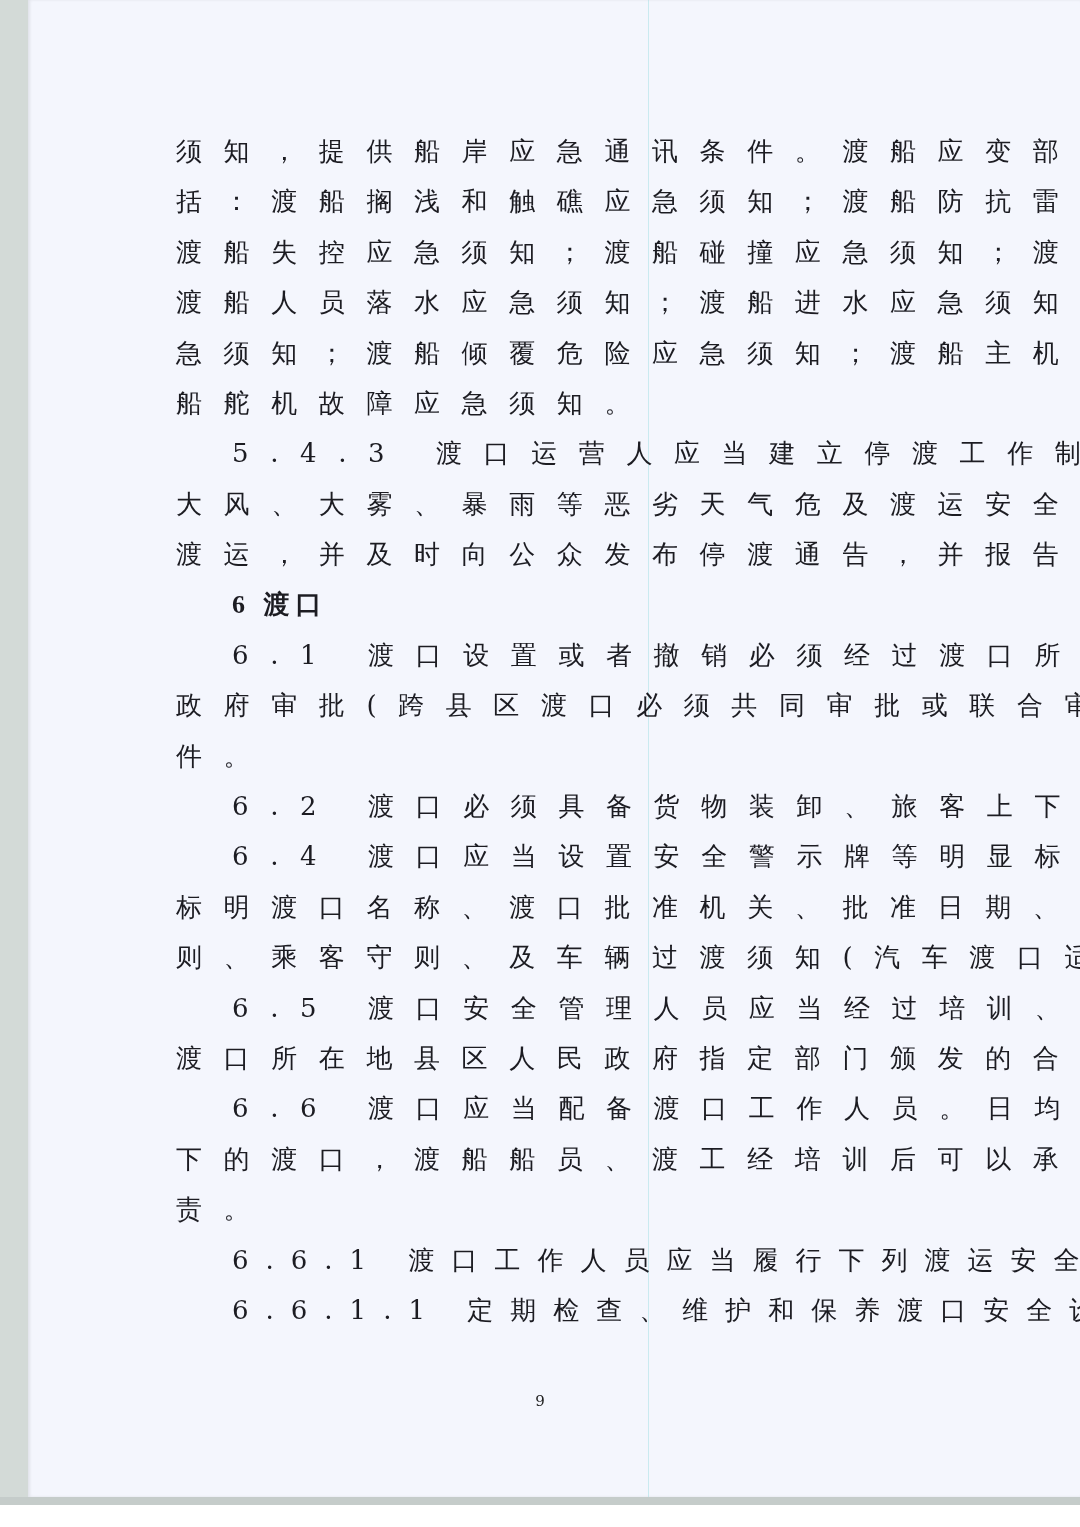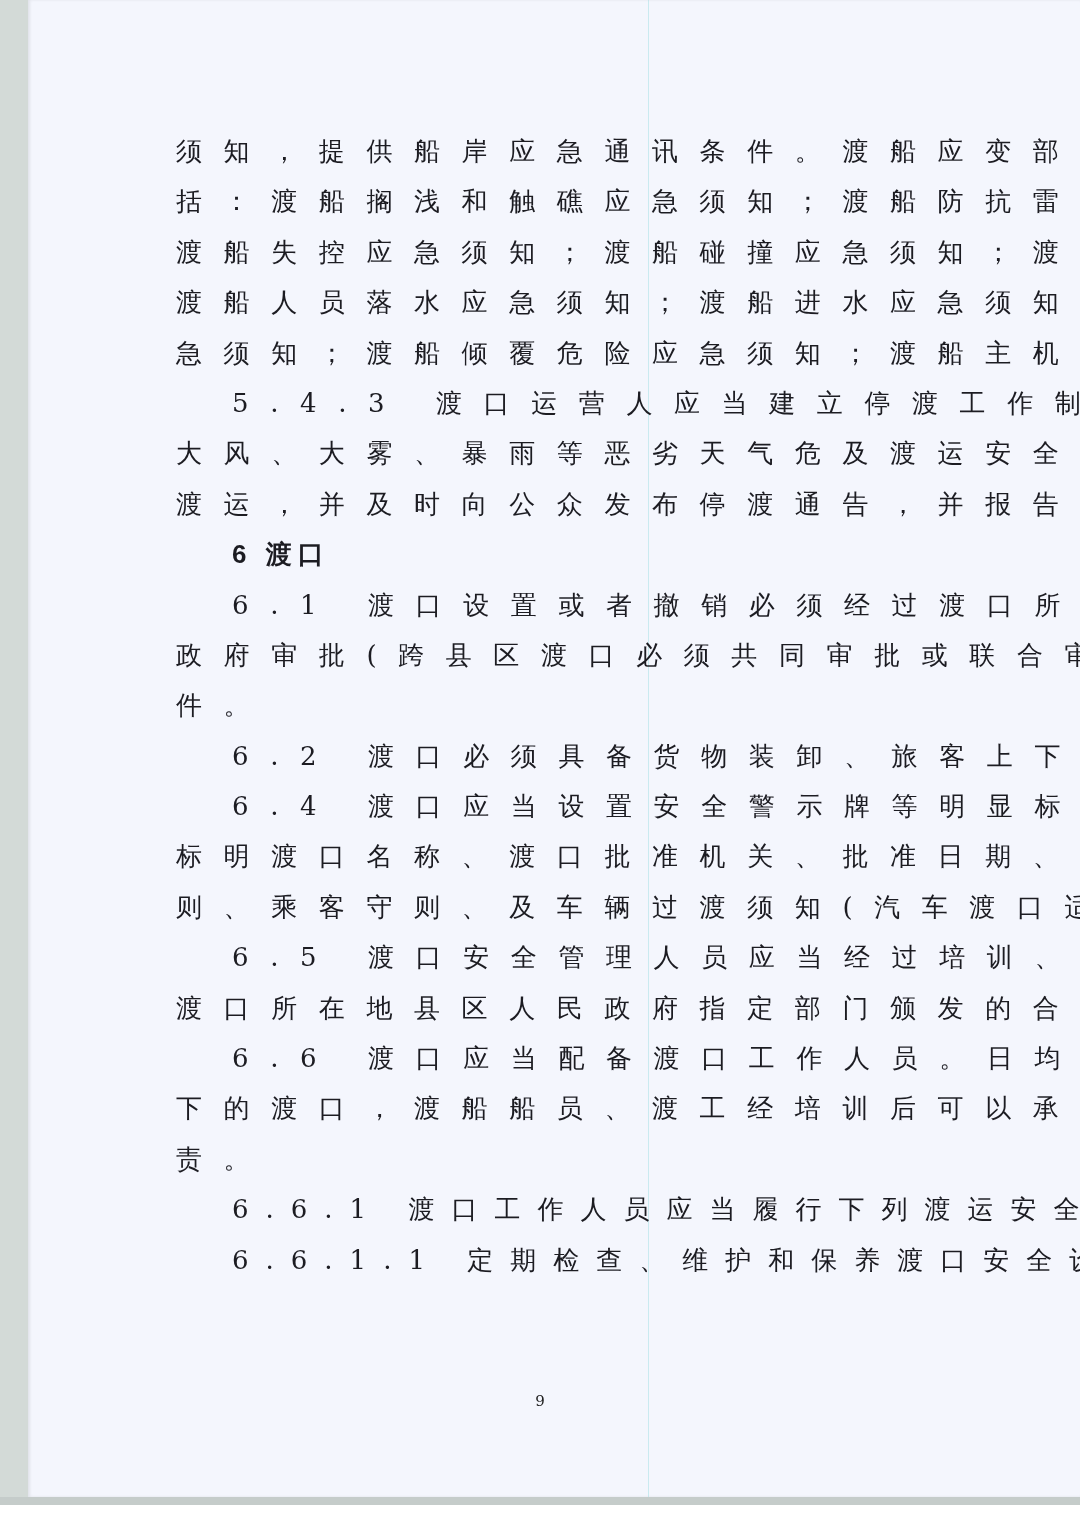"船舵机故障应急须知。" div.line { html: none -> <div>船舵机故障应急须知。</div> }
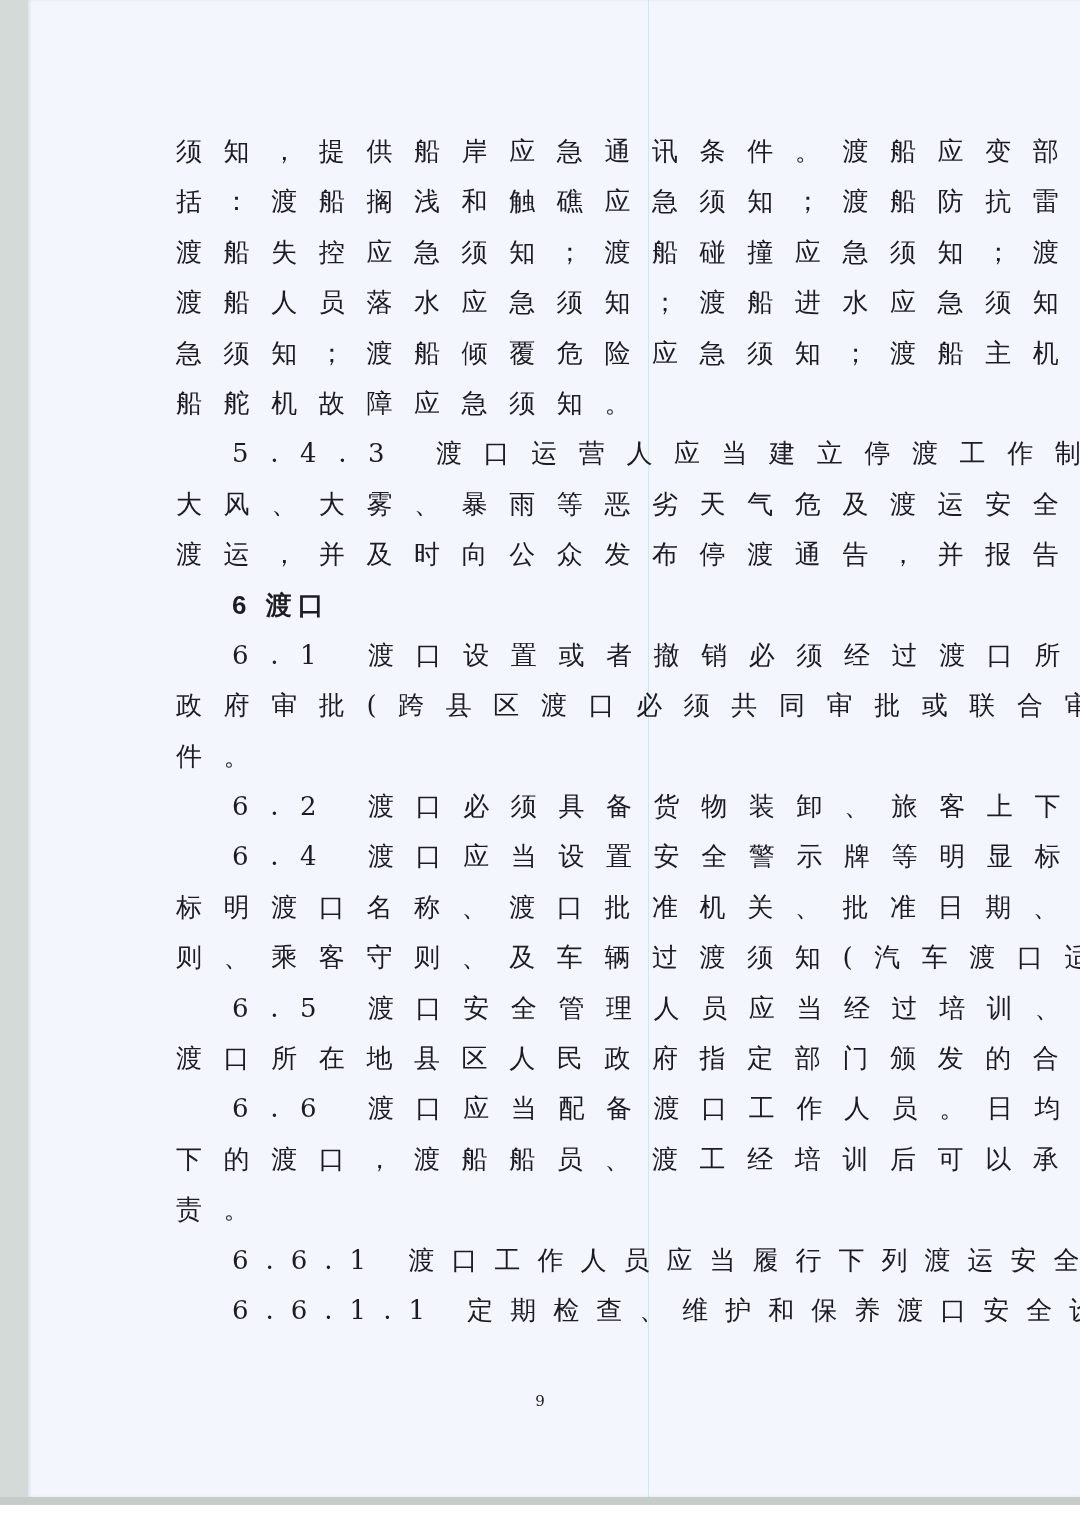"6 渡口" .heading { font-family: Liberation Sans, sans-serif -> Liberation Serif, serif }
